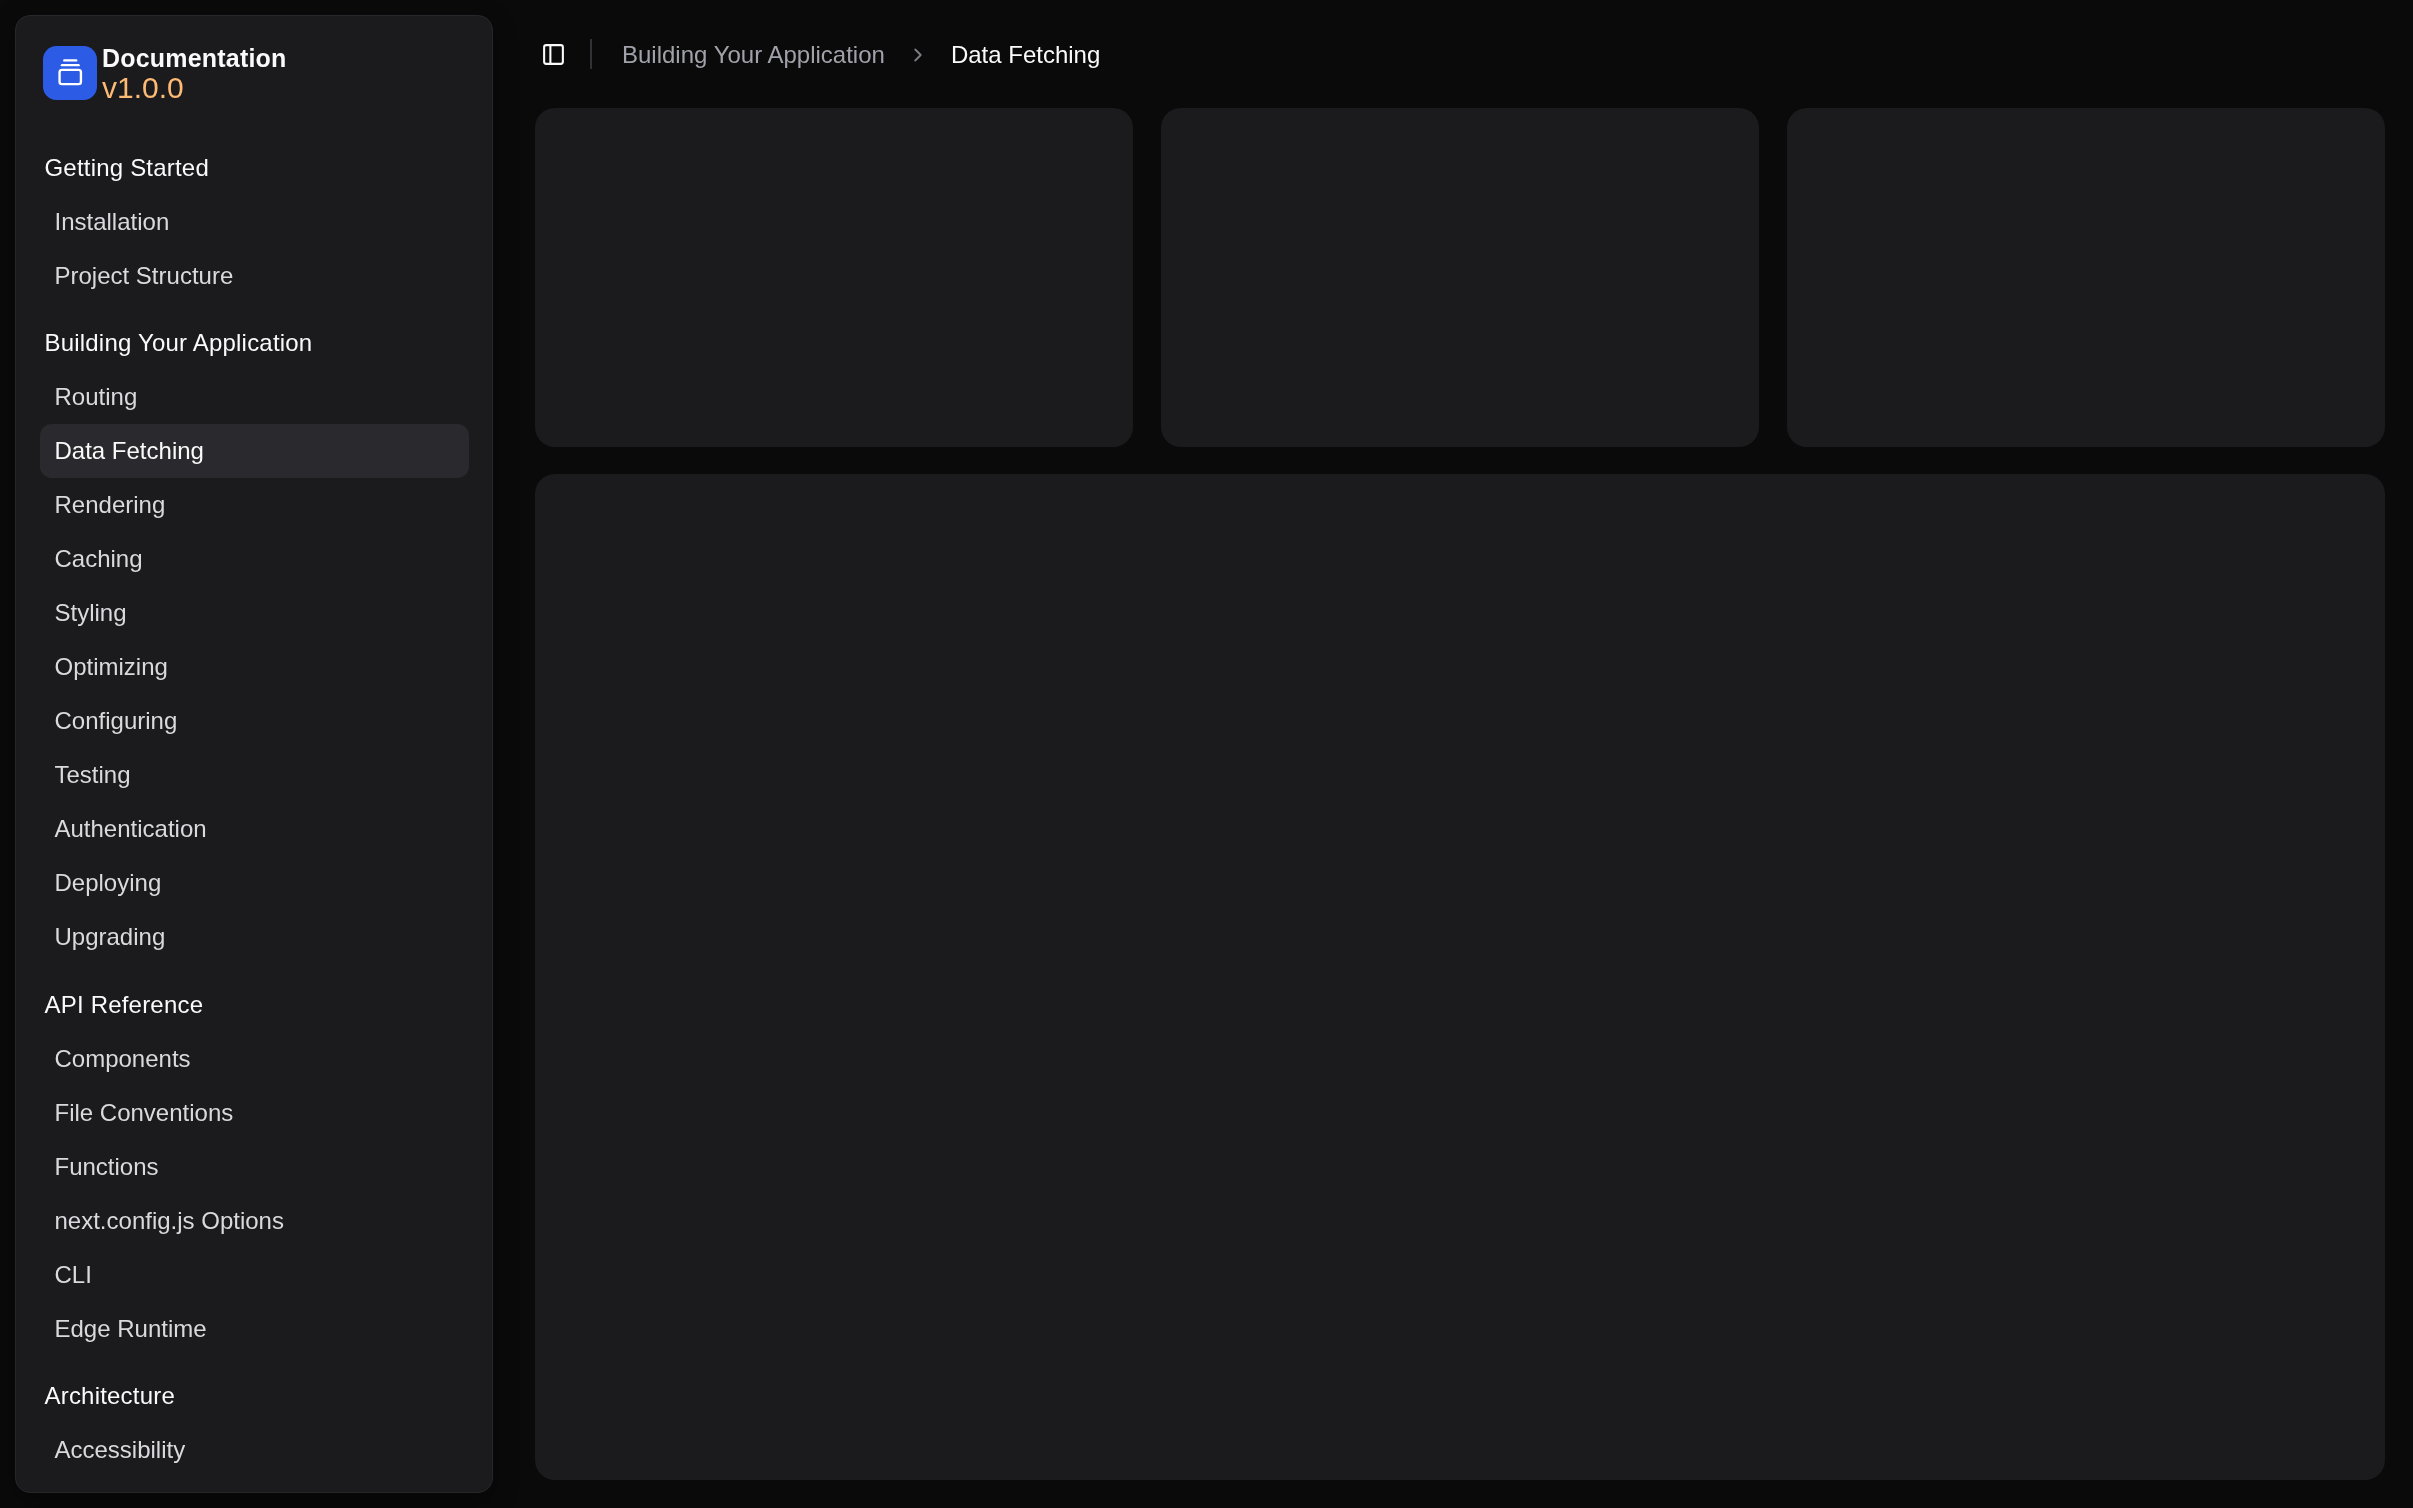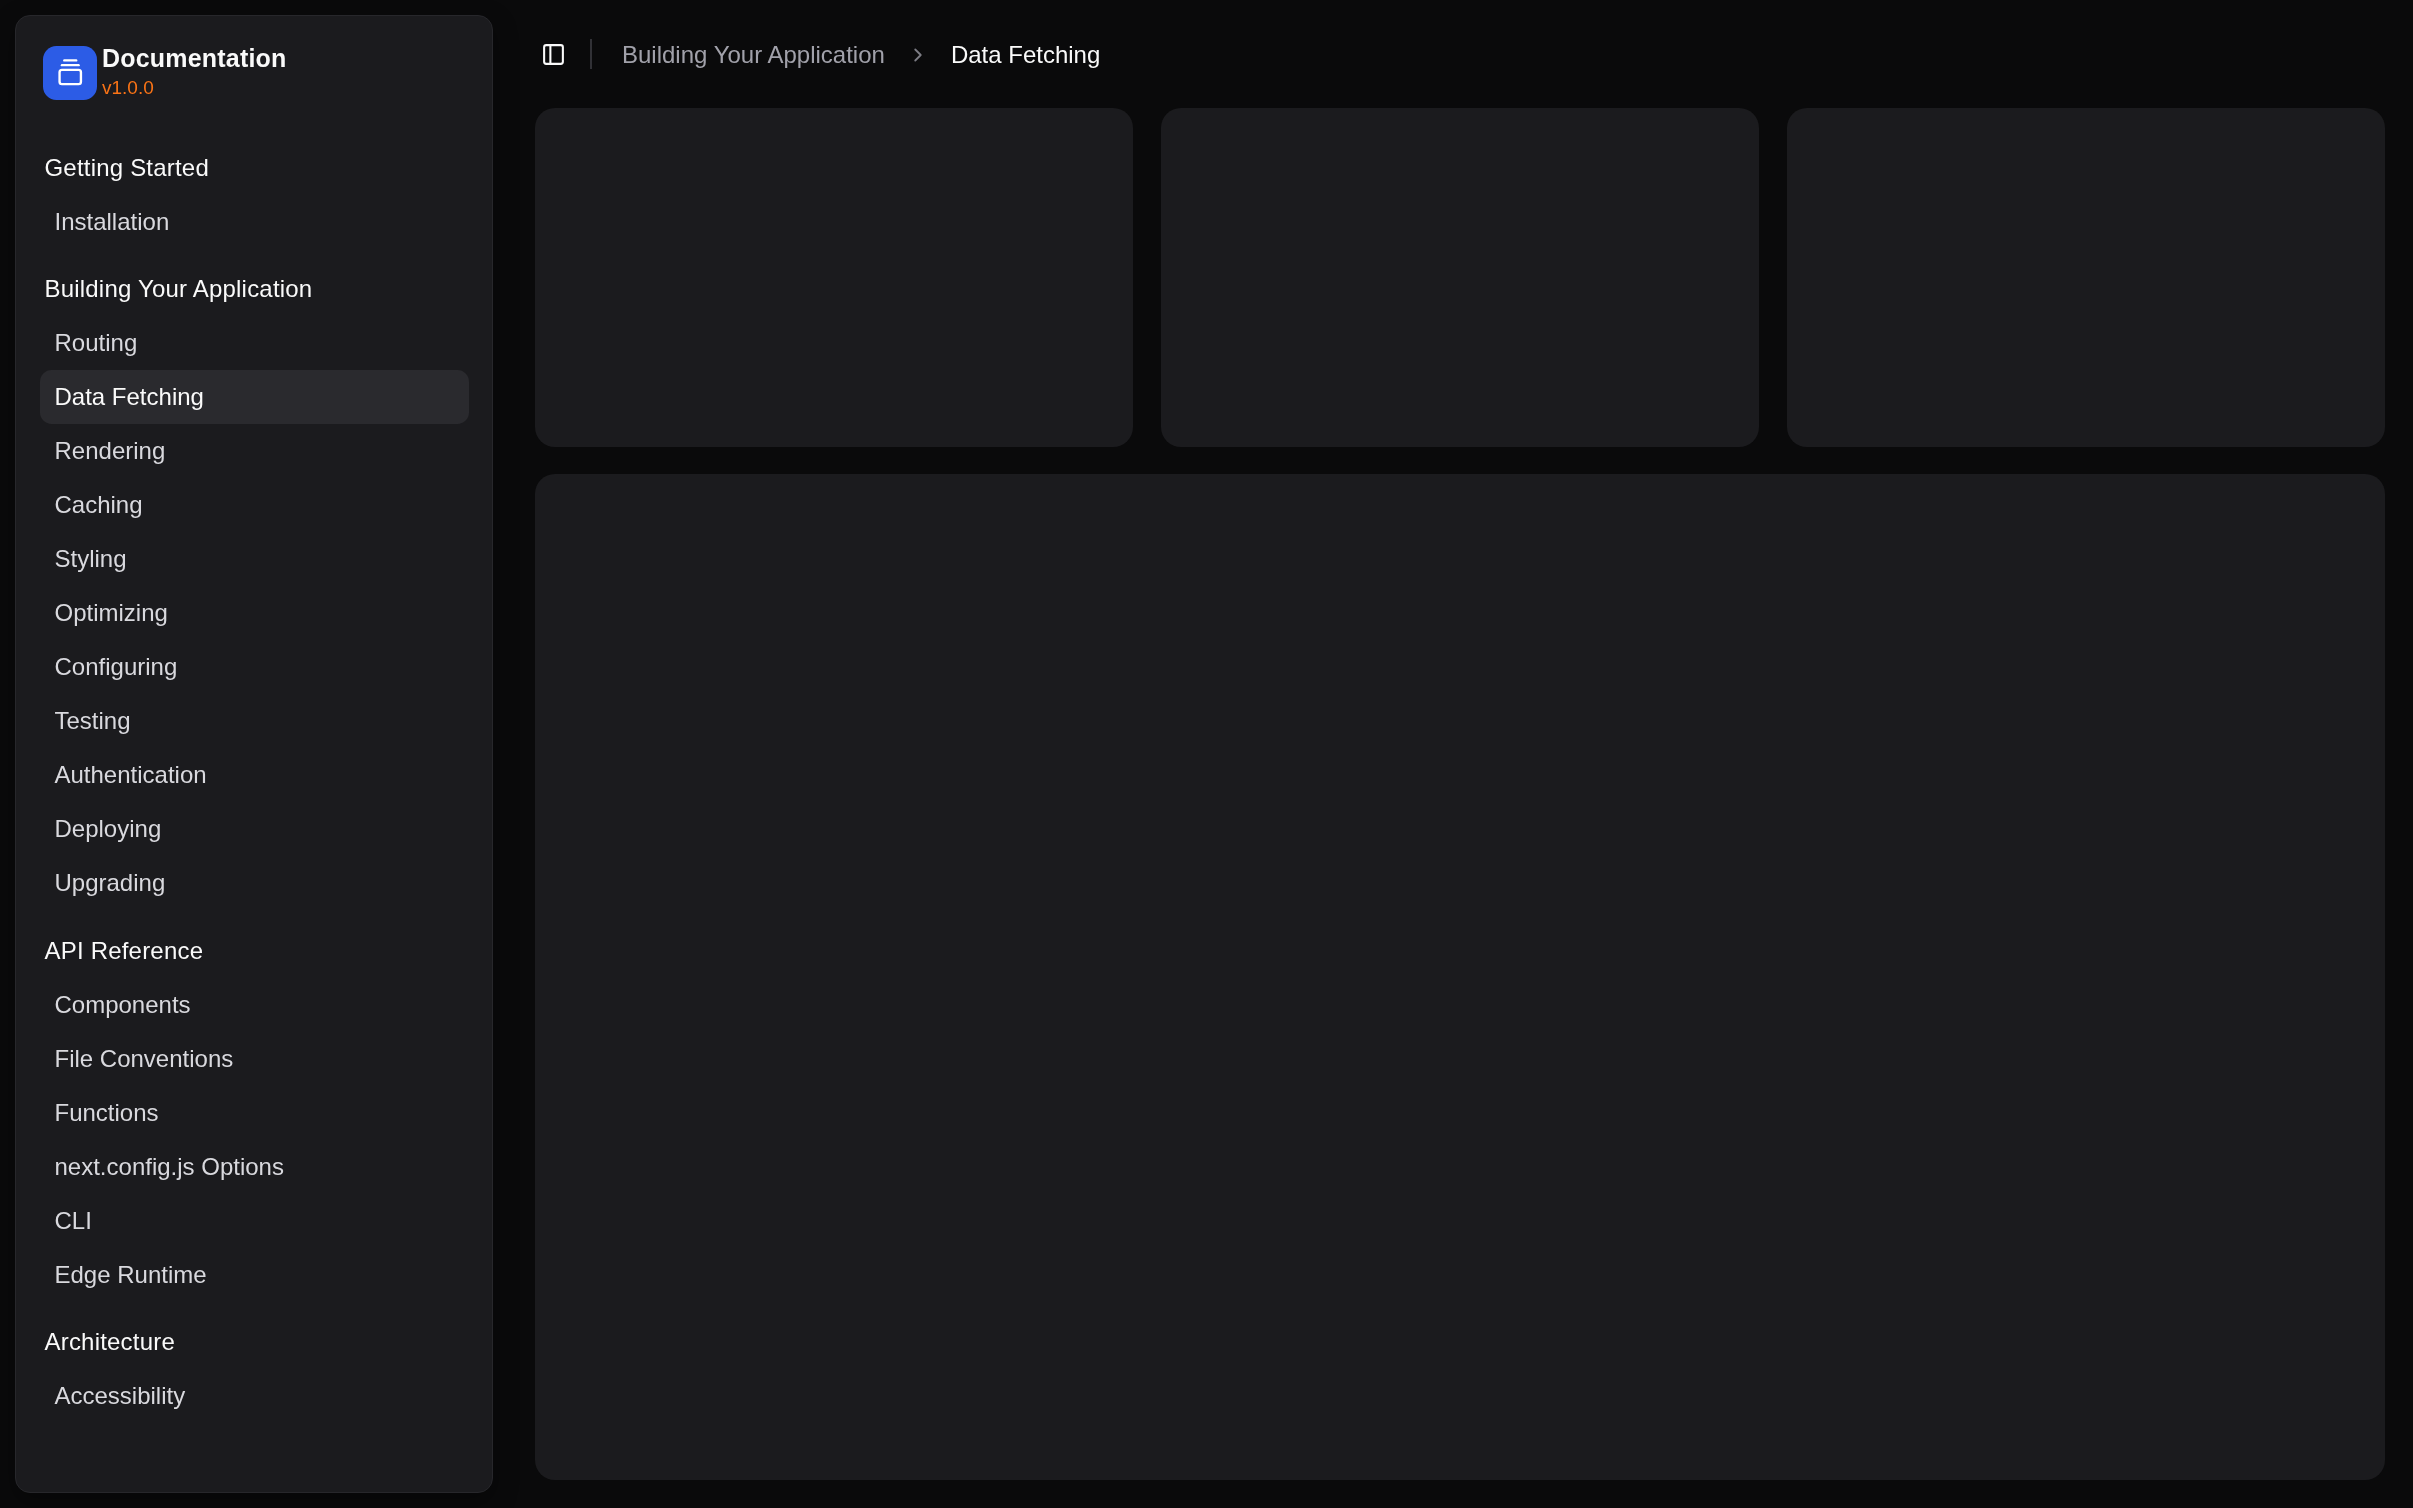"v1.0.0" .app-version { color: #f97316 -> #fdba74; font-size: 19px -> 30px }
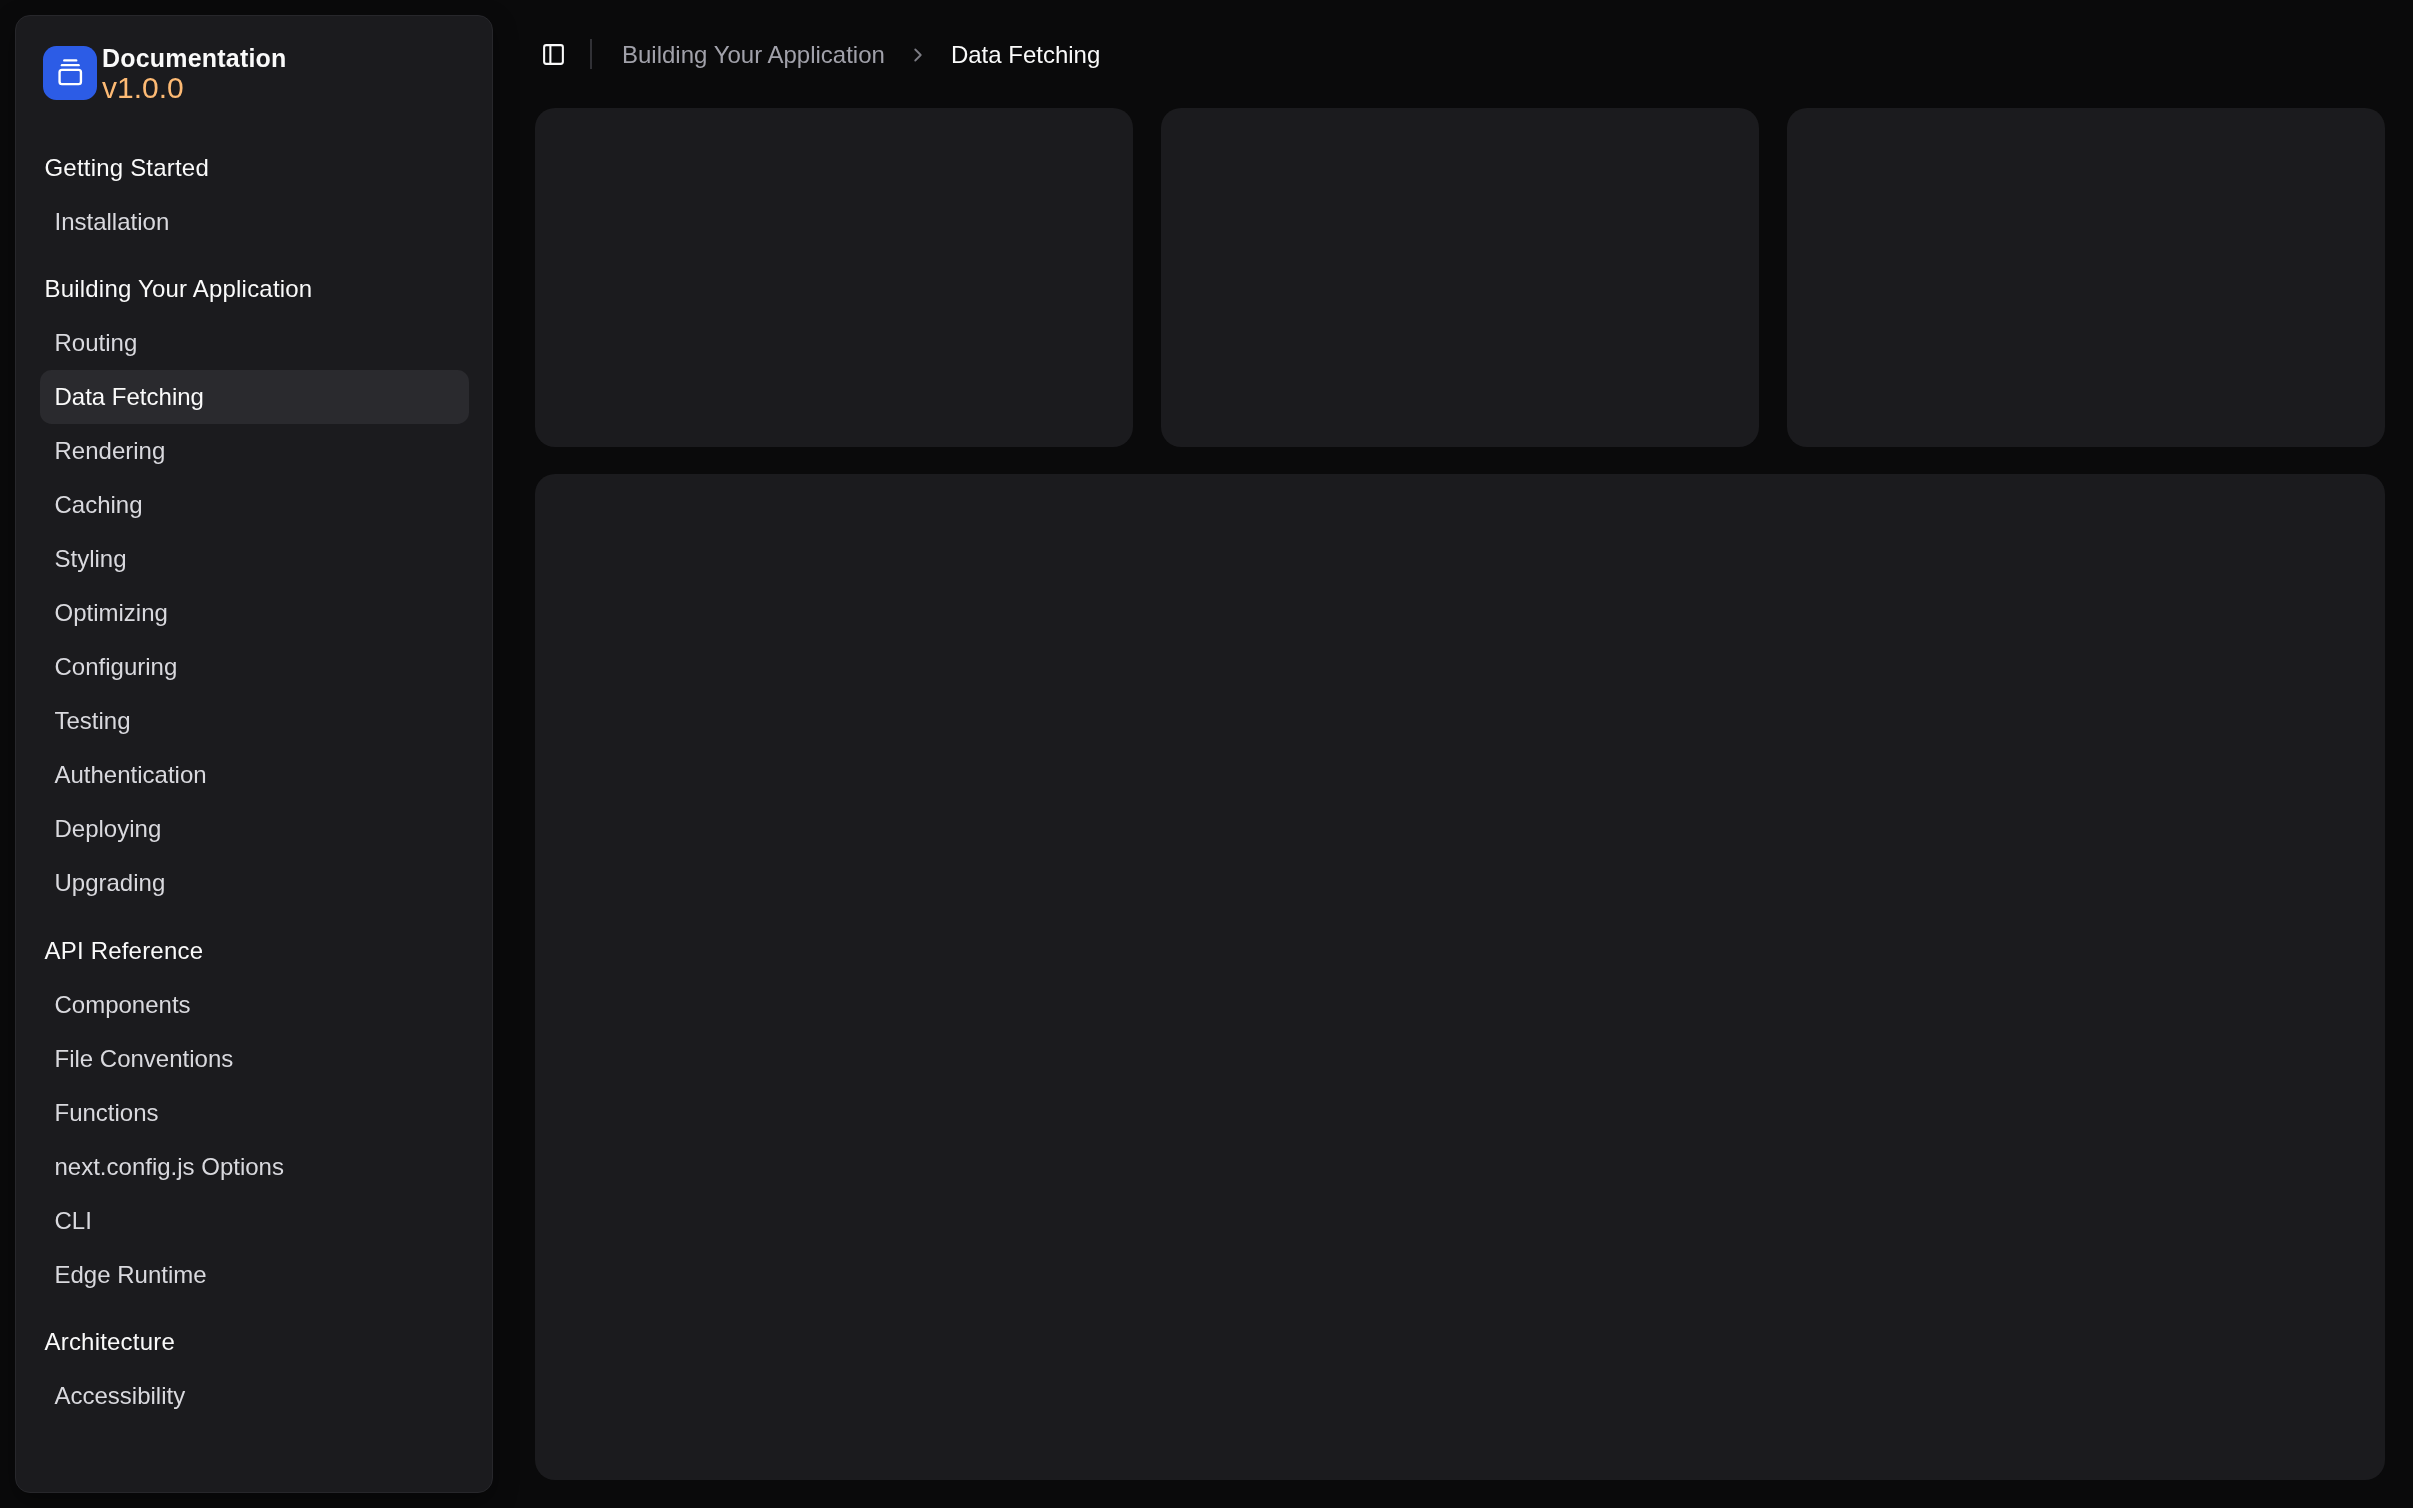"Project Structure" div.item { html: none -> <div>Project Structure</div> }
